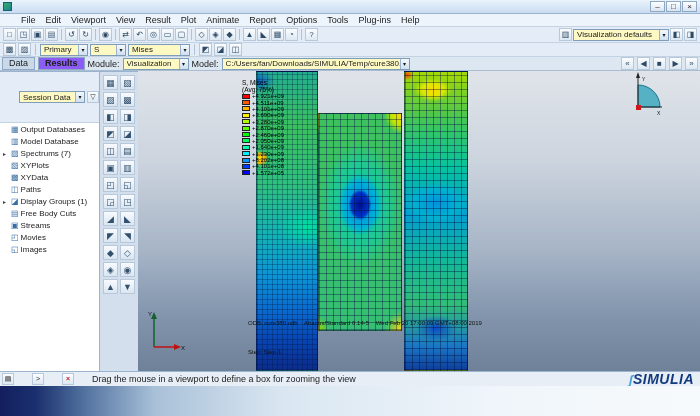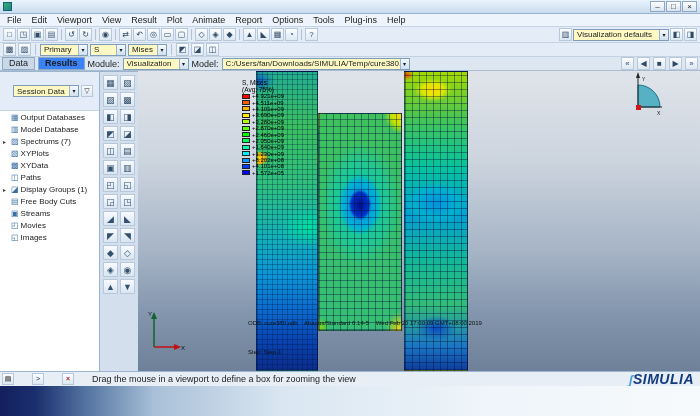"File" #menubar { padding-left: 2px -> 16px }
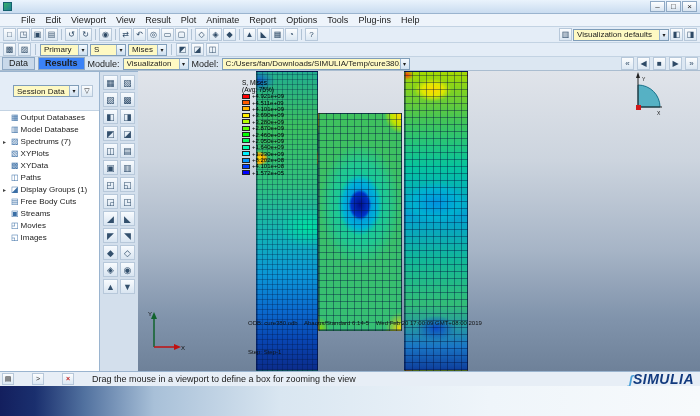"Mises" div.combo { width: 39px -> 62px }
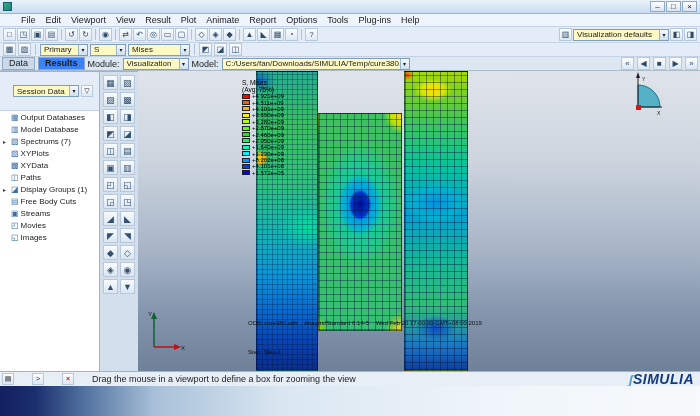"Results" .tab.on { background: #3b82f6 -> #8b5cf6 }
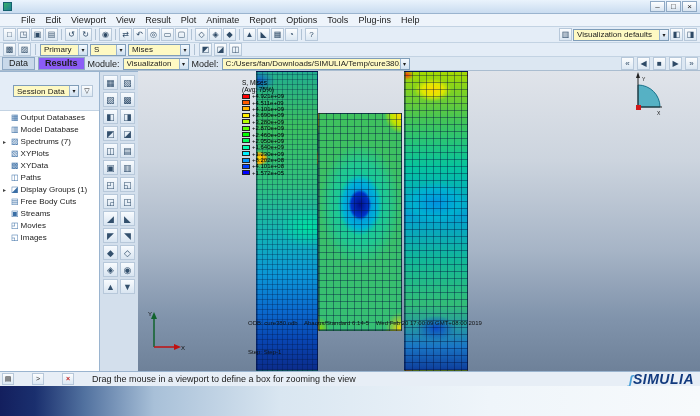"Session Data" #treehead { padding: 13px -> 19px }
